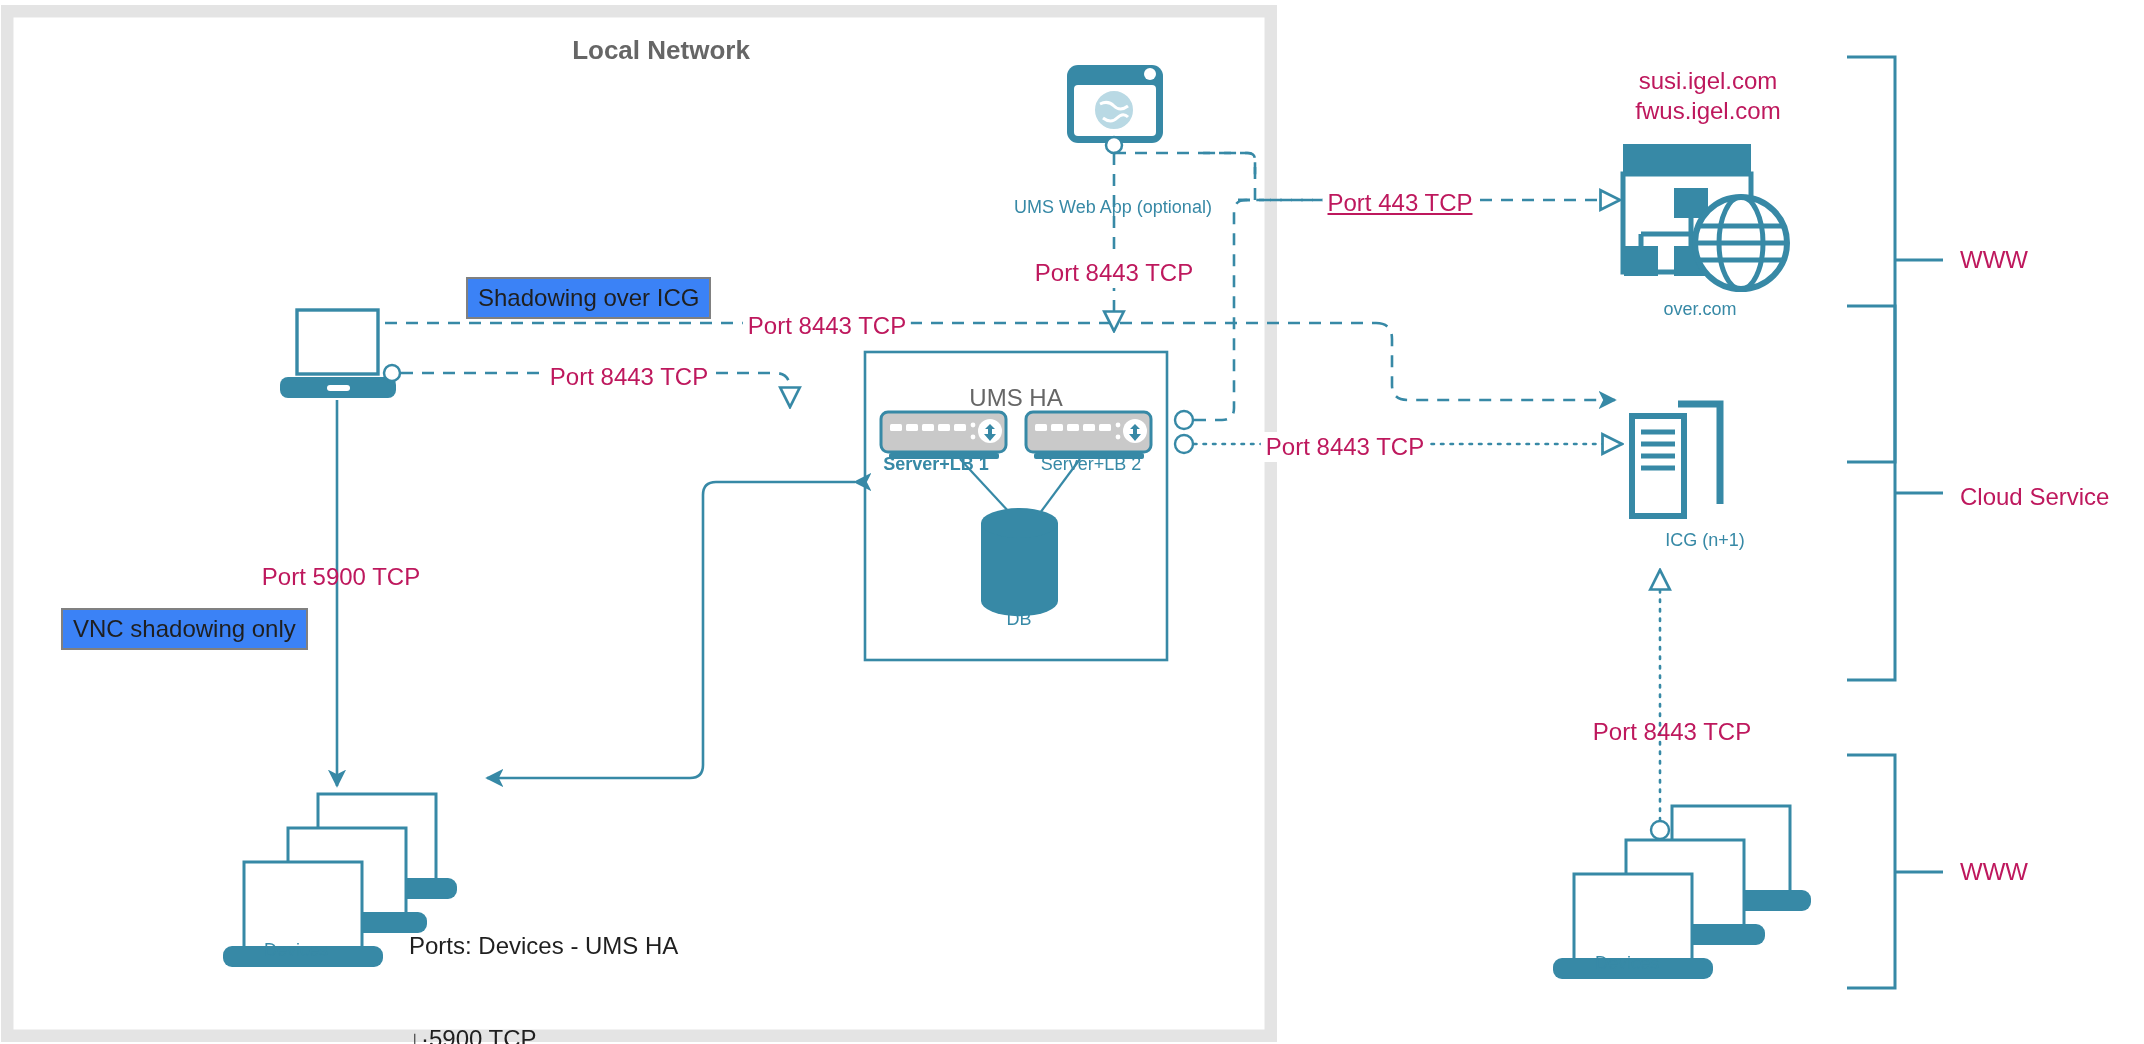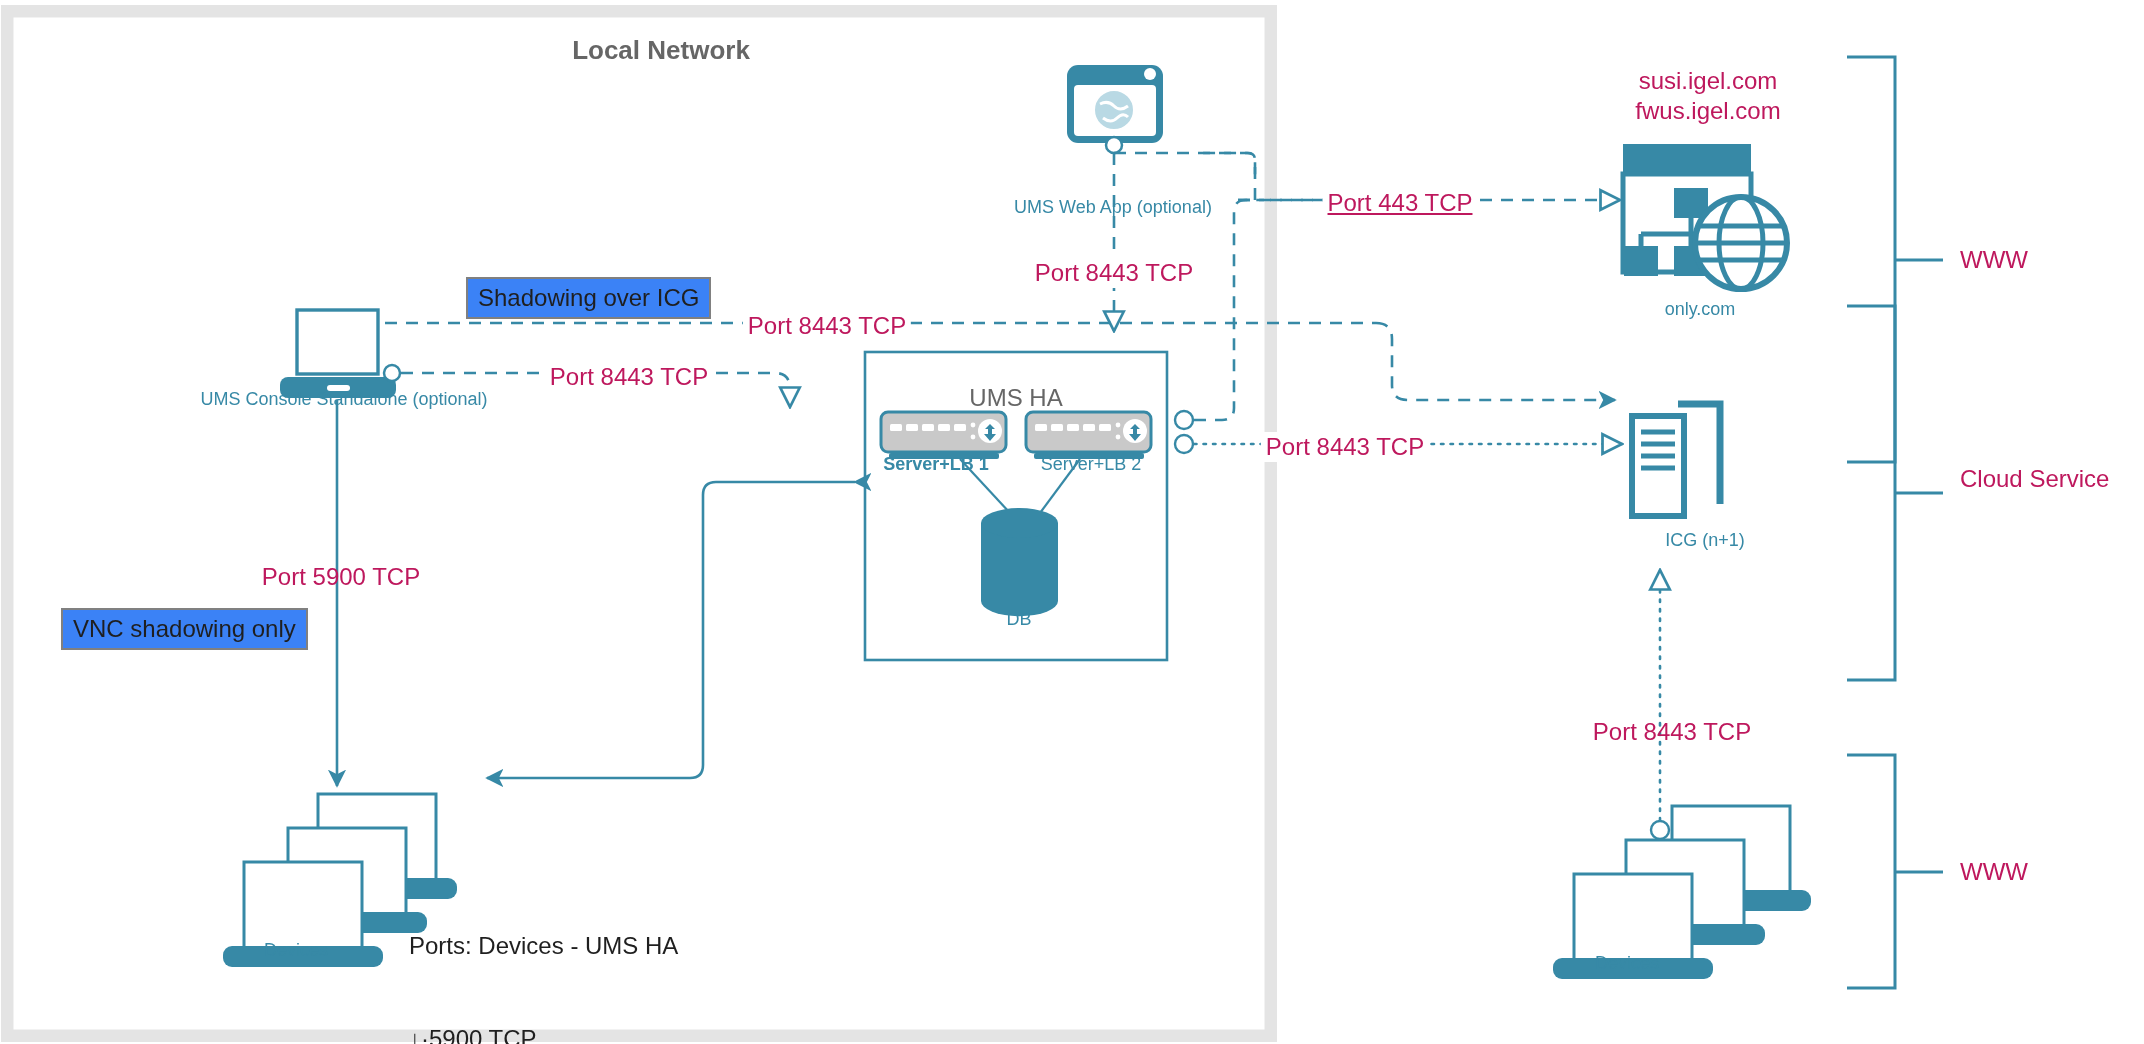"only.com" div.lbl { text: only.com -> over.com }
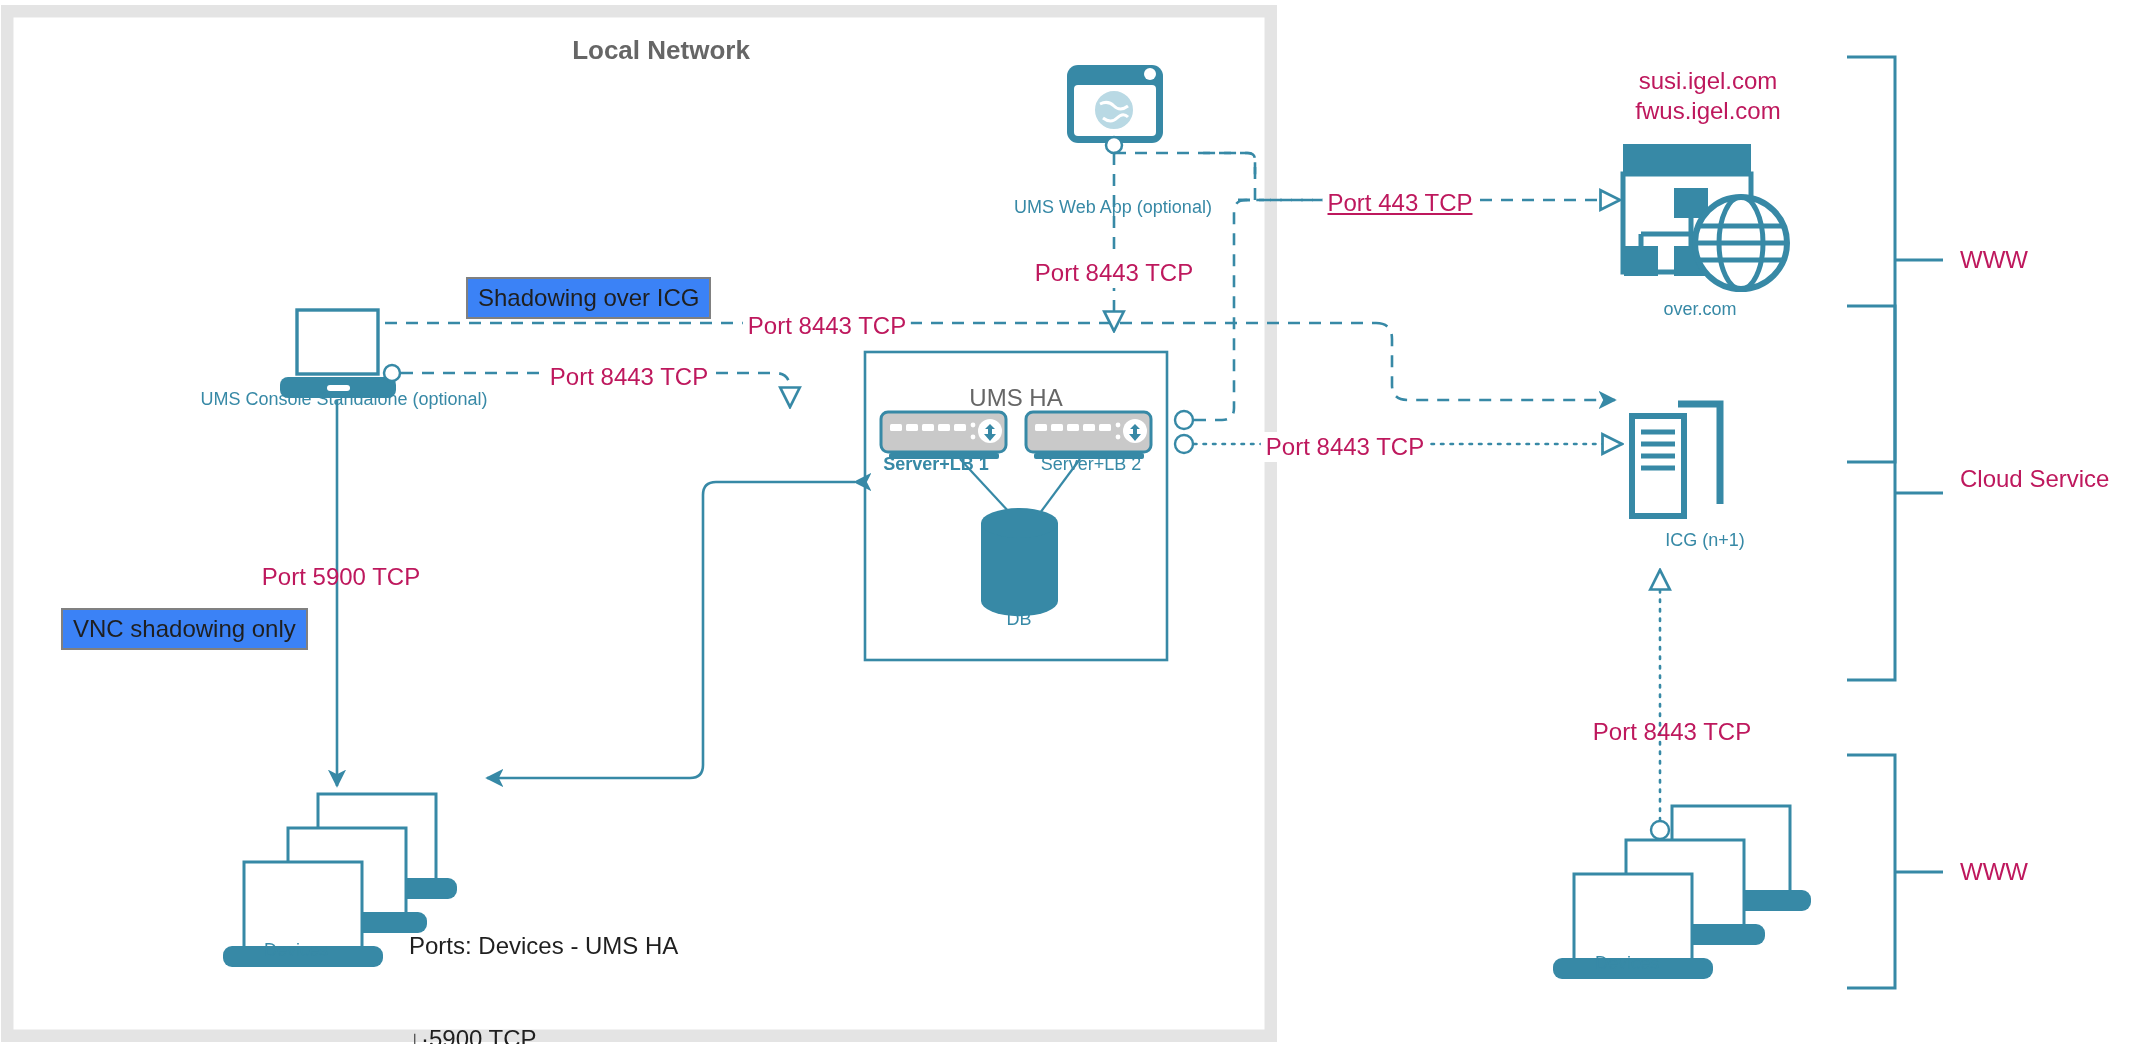"UMS Console Standalone (optional)" div.lbl { html: <div>UMS Console Standalone (optional)</div> -> none }
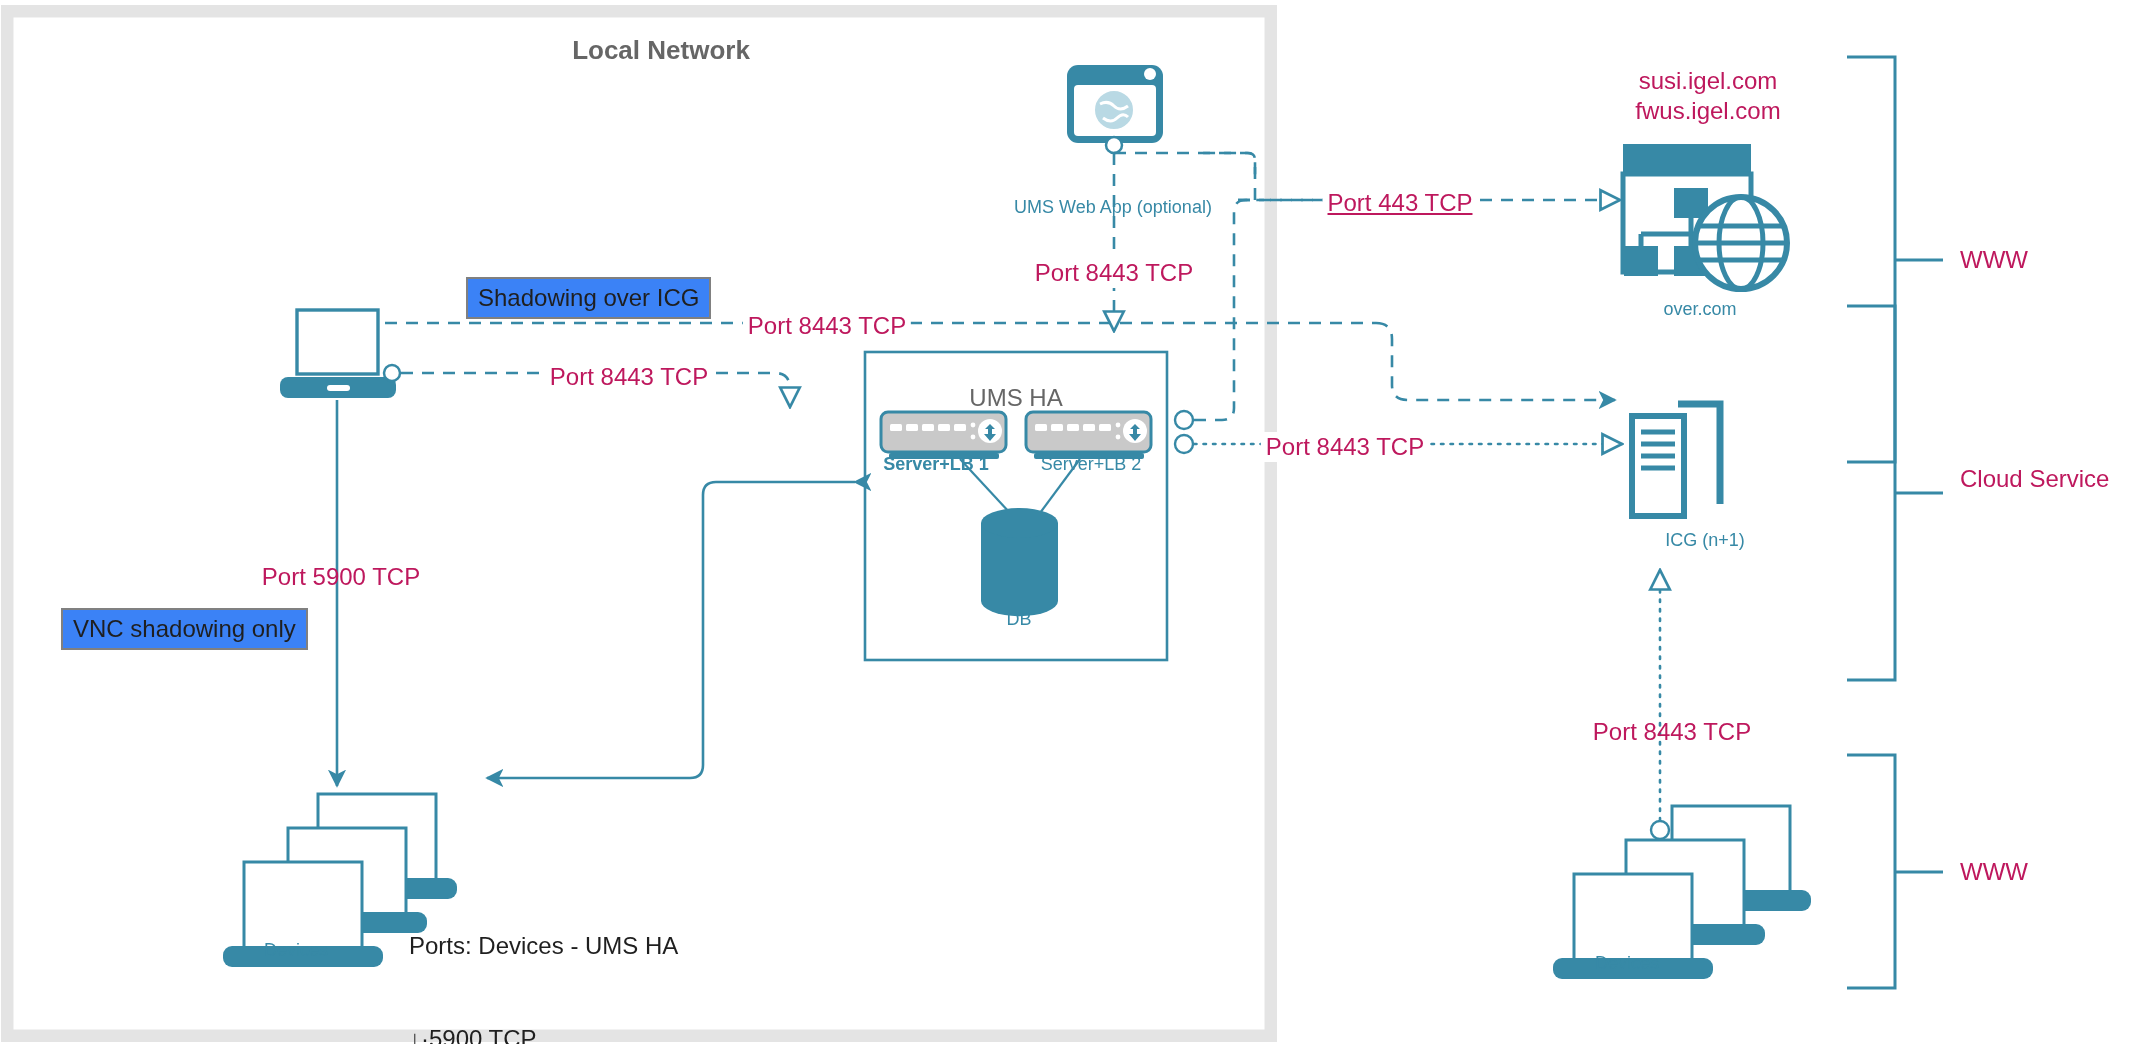"Cloud Service" div.lbl { top: 464px -> 482px }
